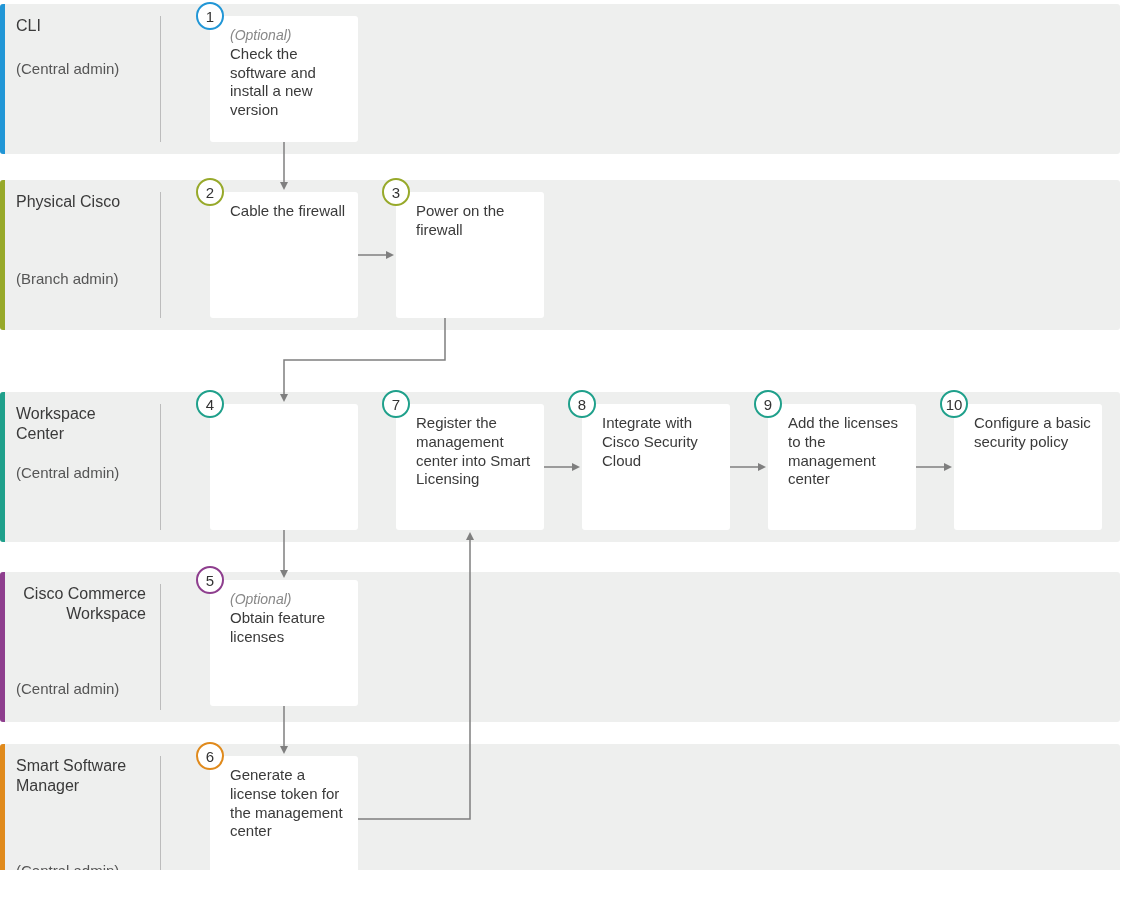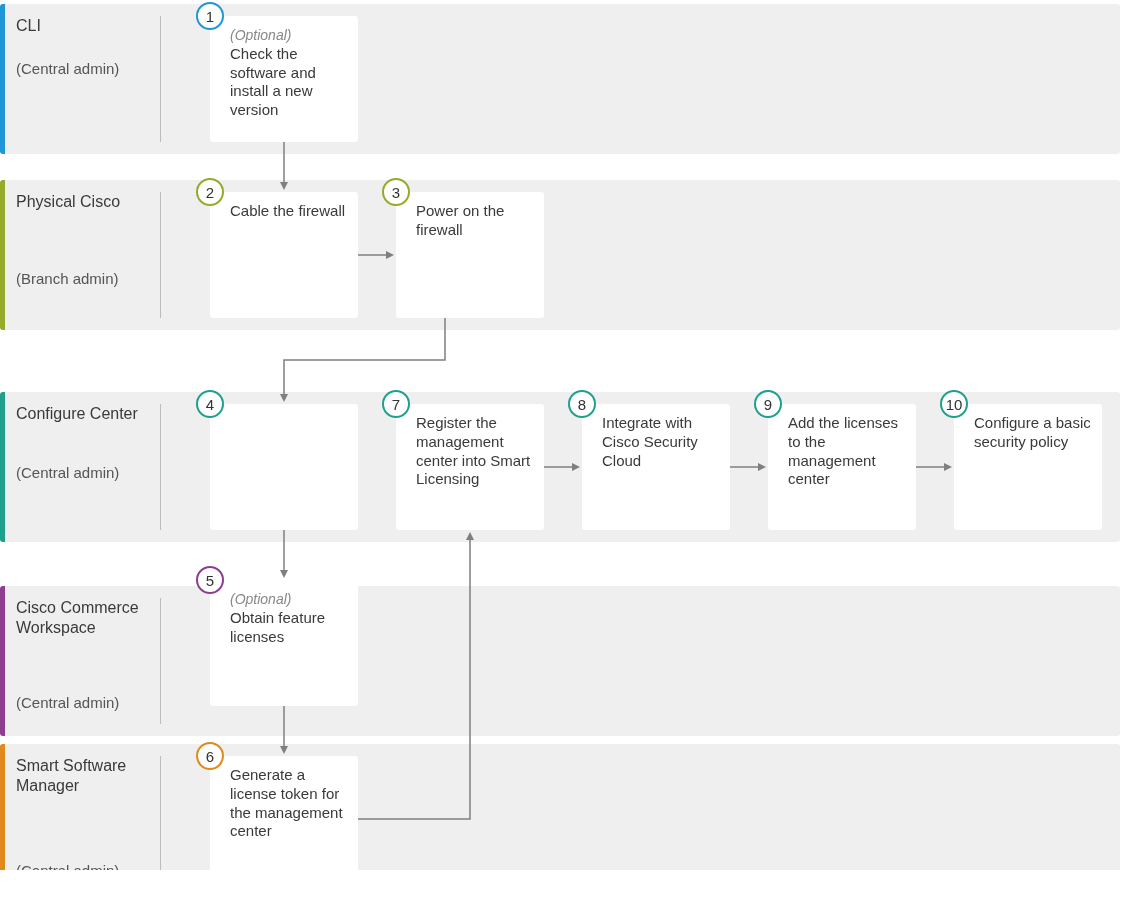"Configure Center" div.lane-title { text: Configure -> Workspace }
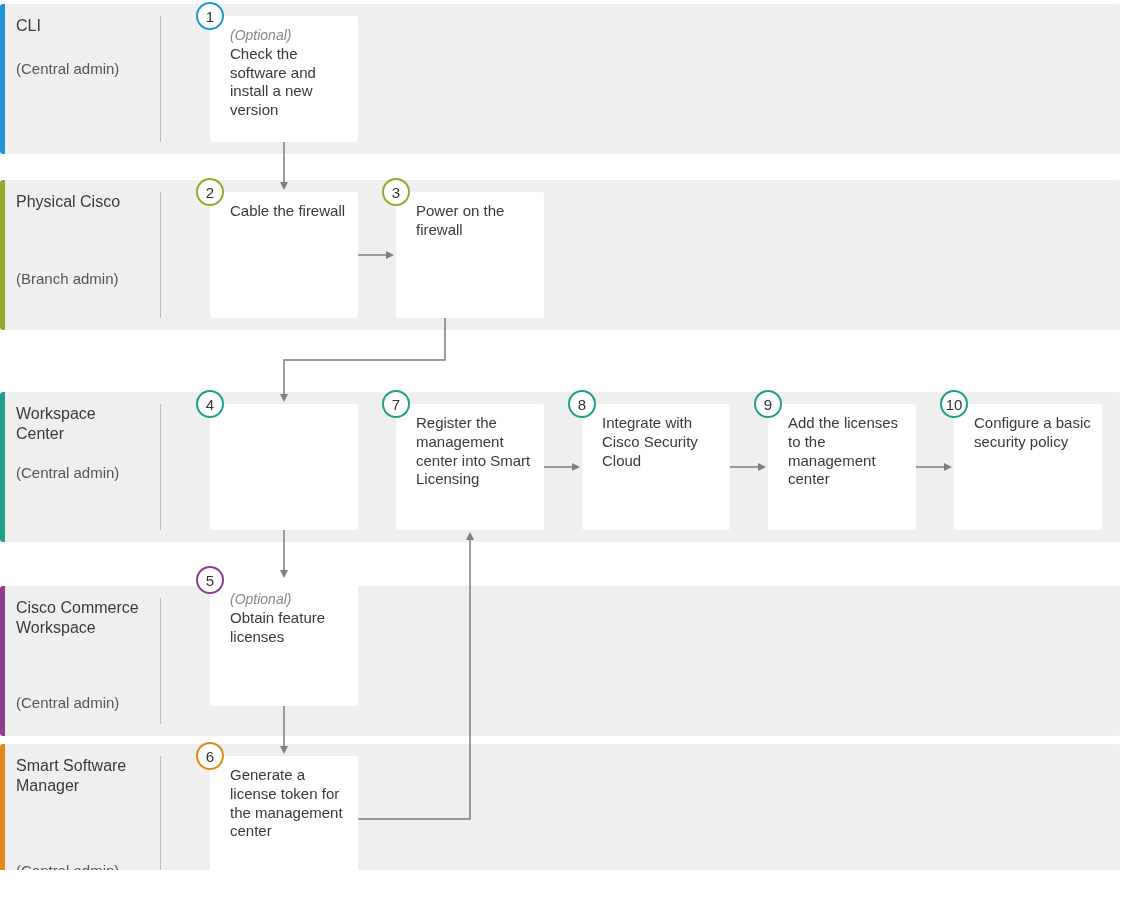"Cisco Commerce Workspace" div.swimlane { text-align: none -> right; top: 586px -> 572px }
